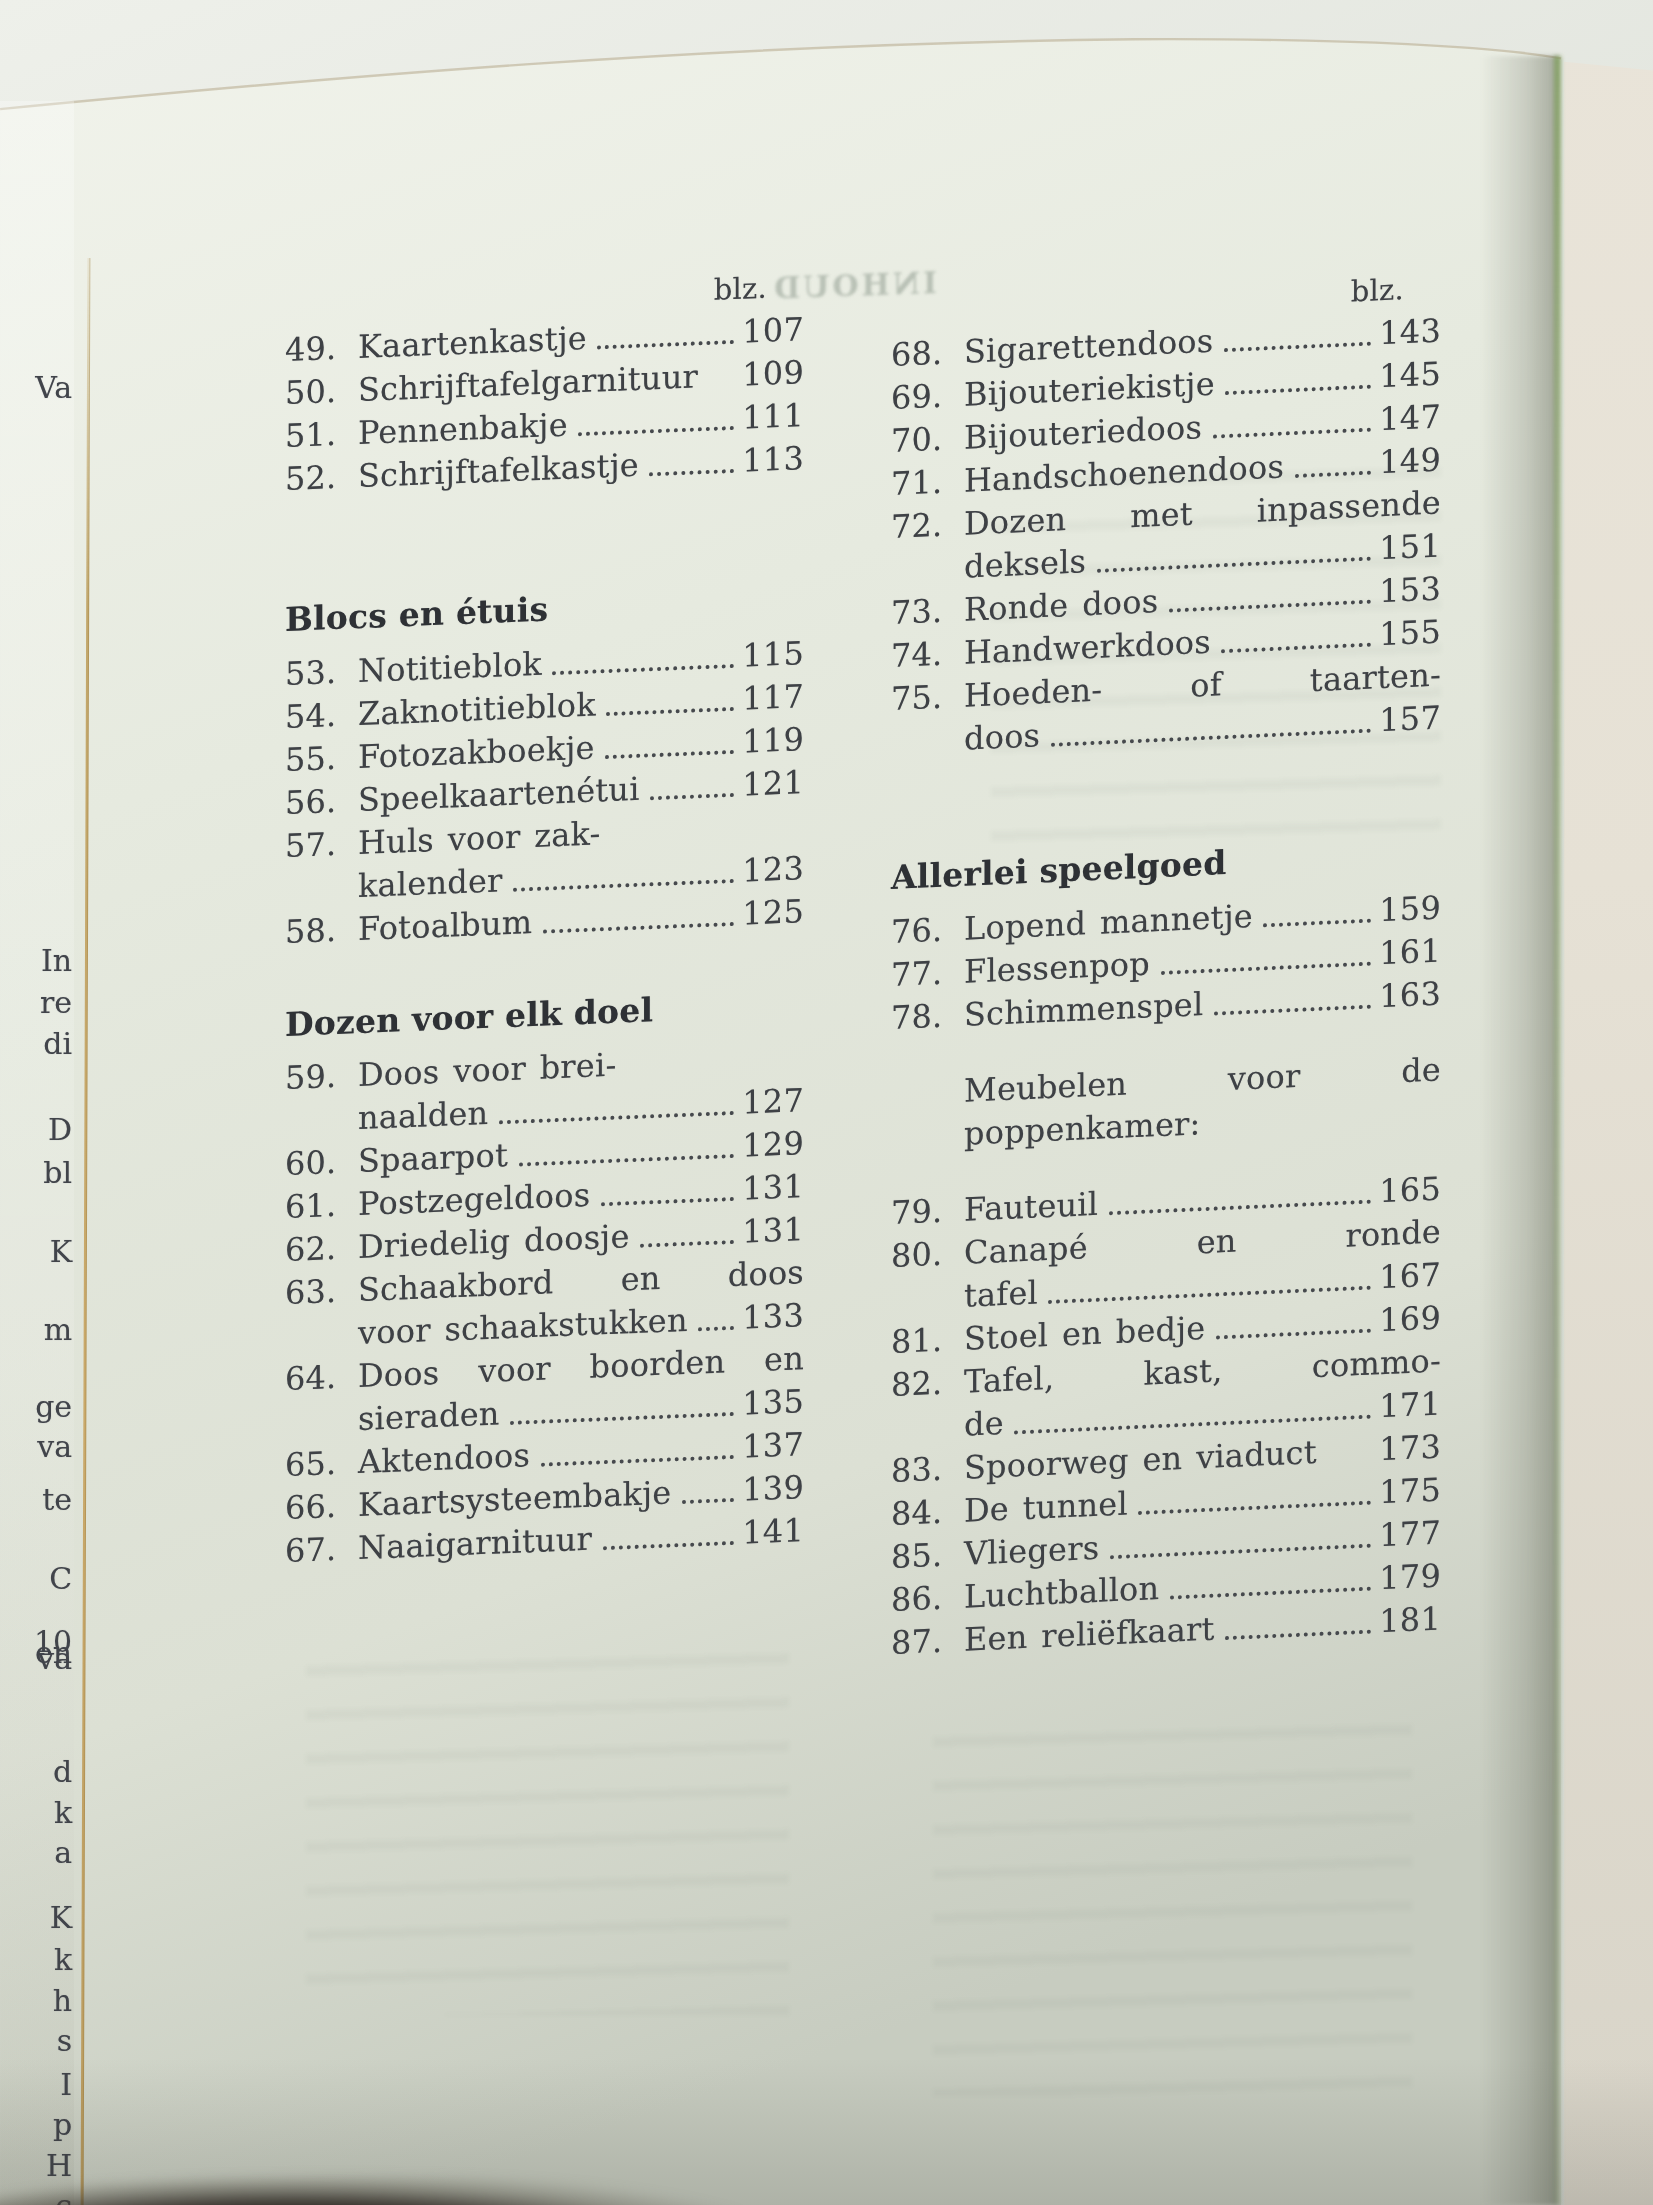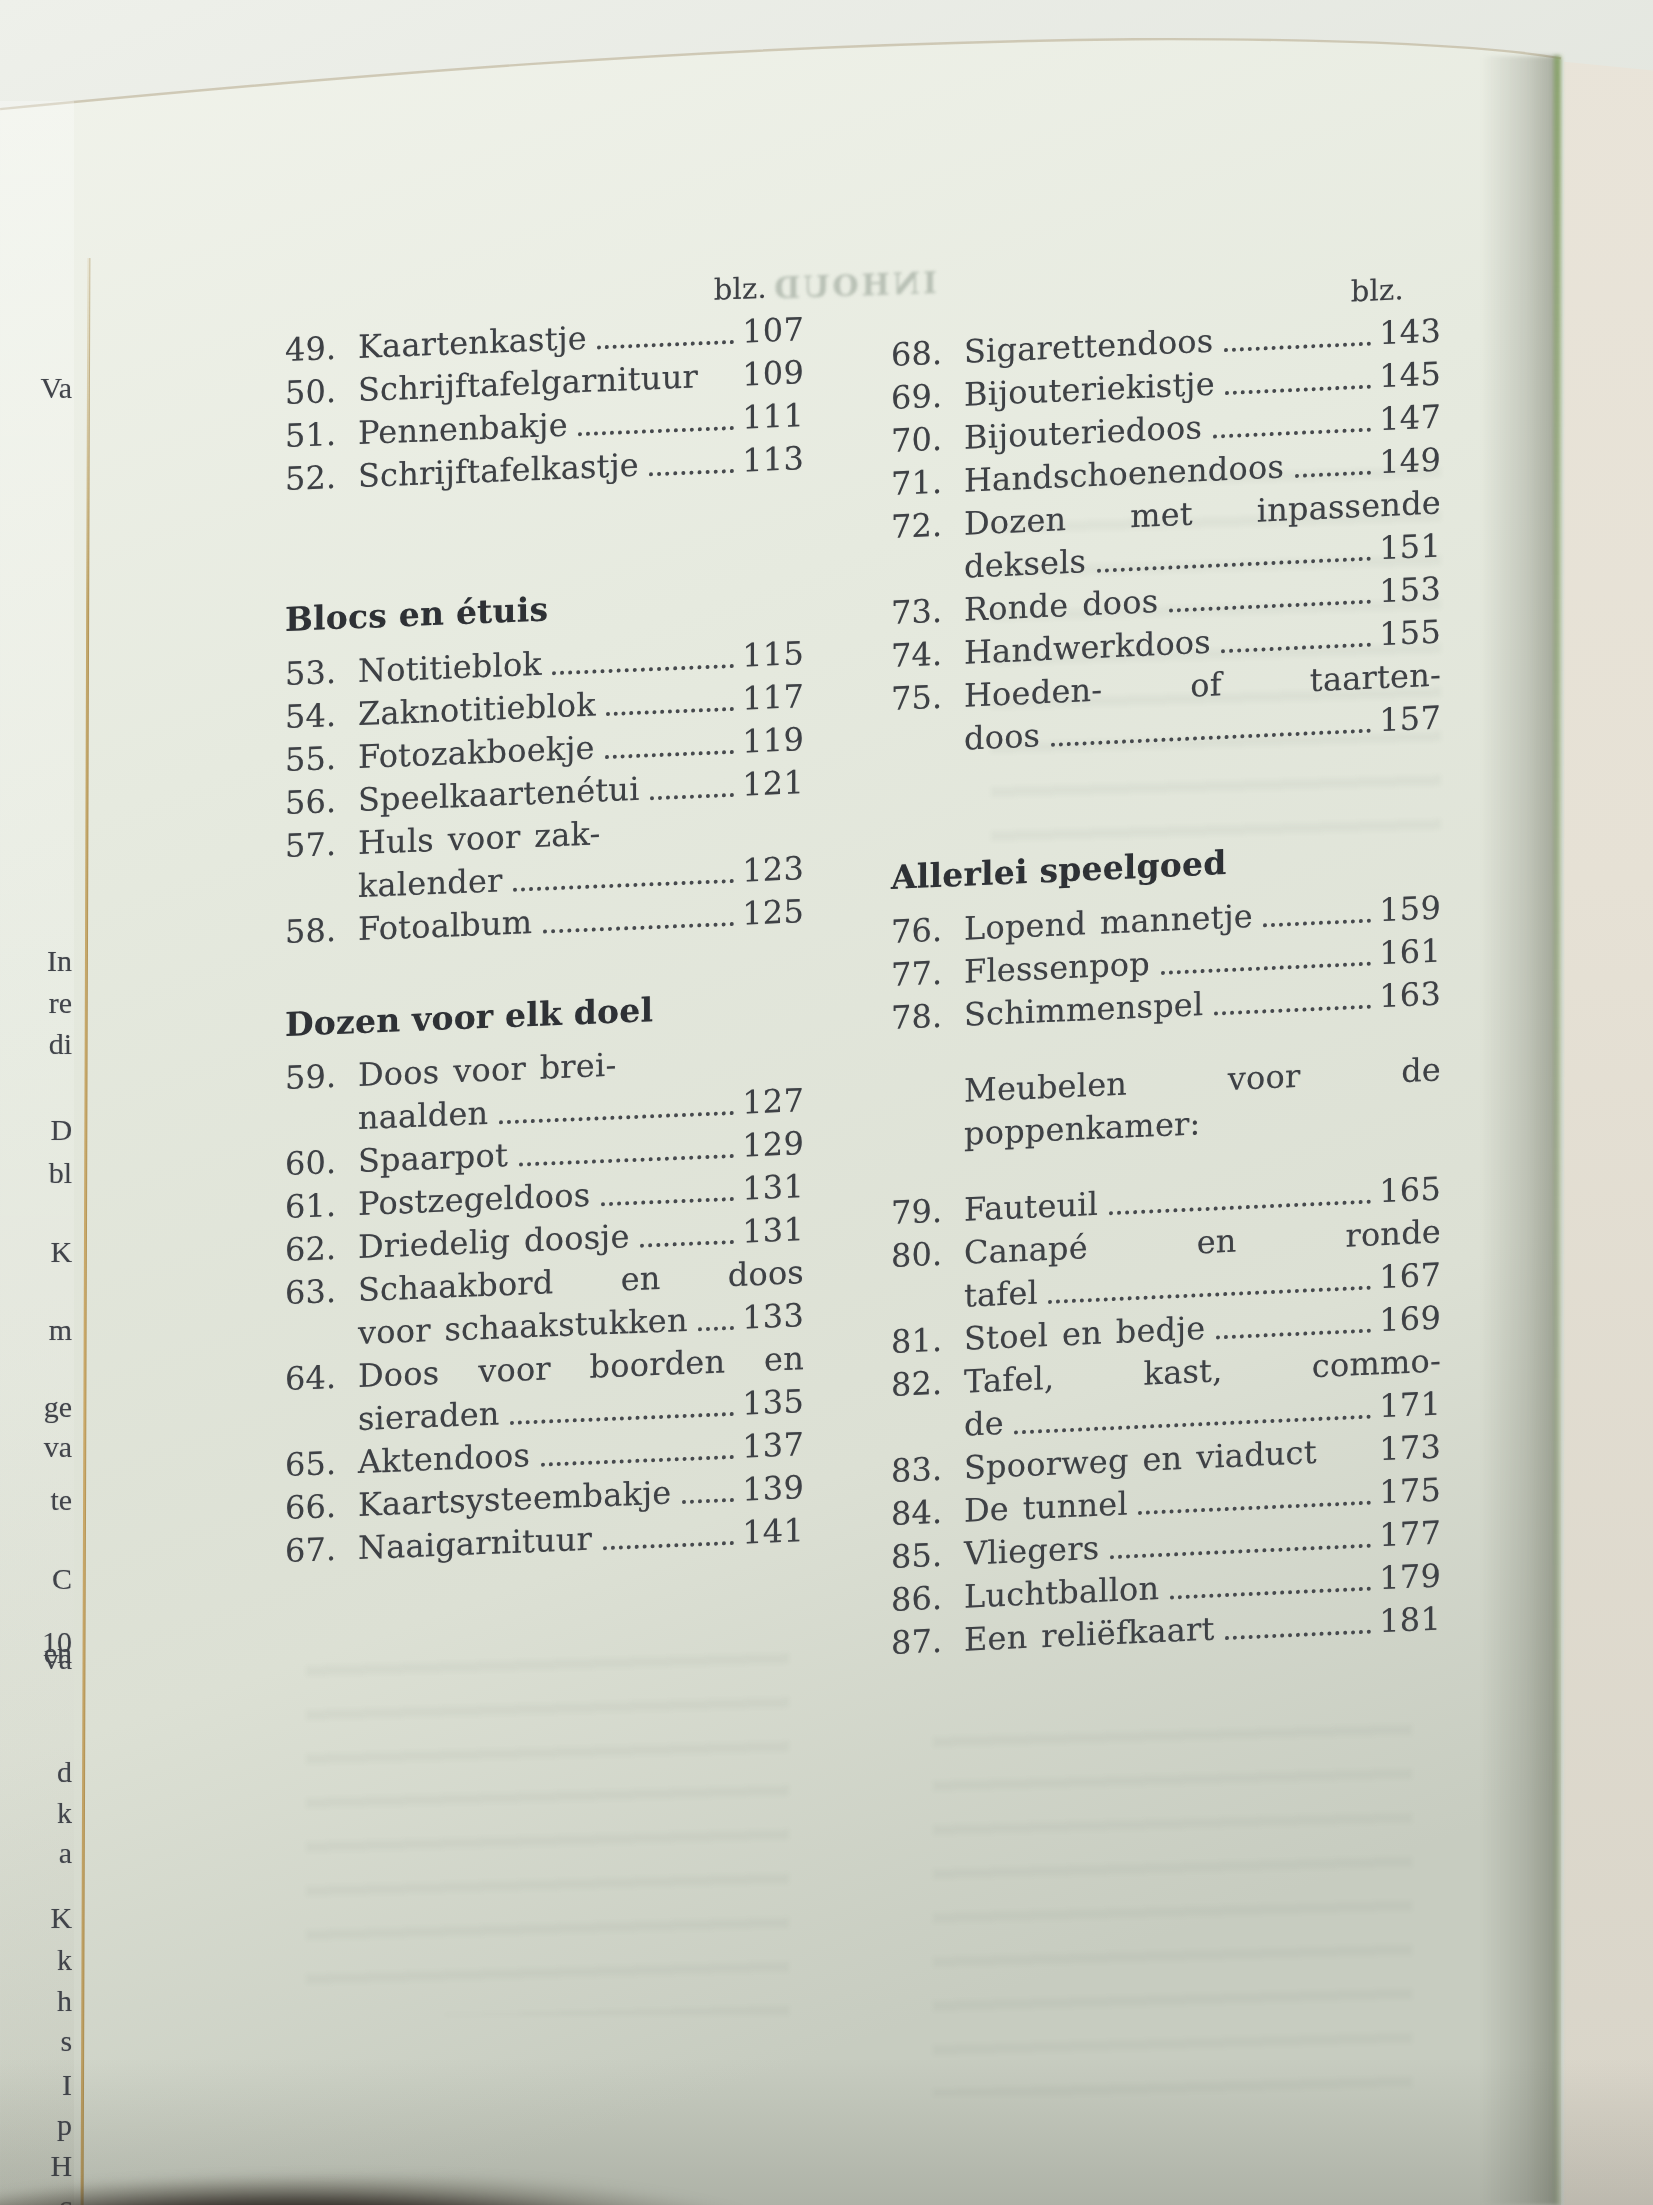"Va" #left-strip { font-family: Liberation Serif, serif -> none }
